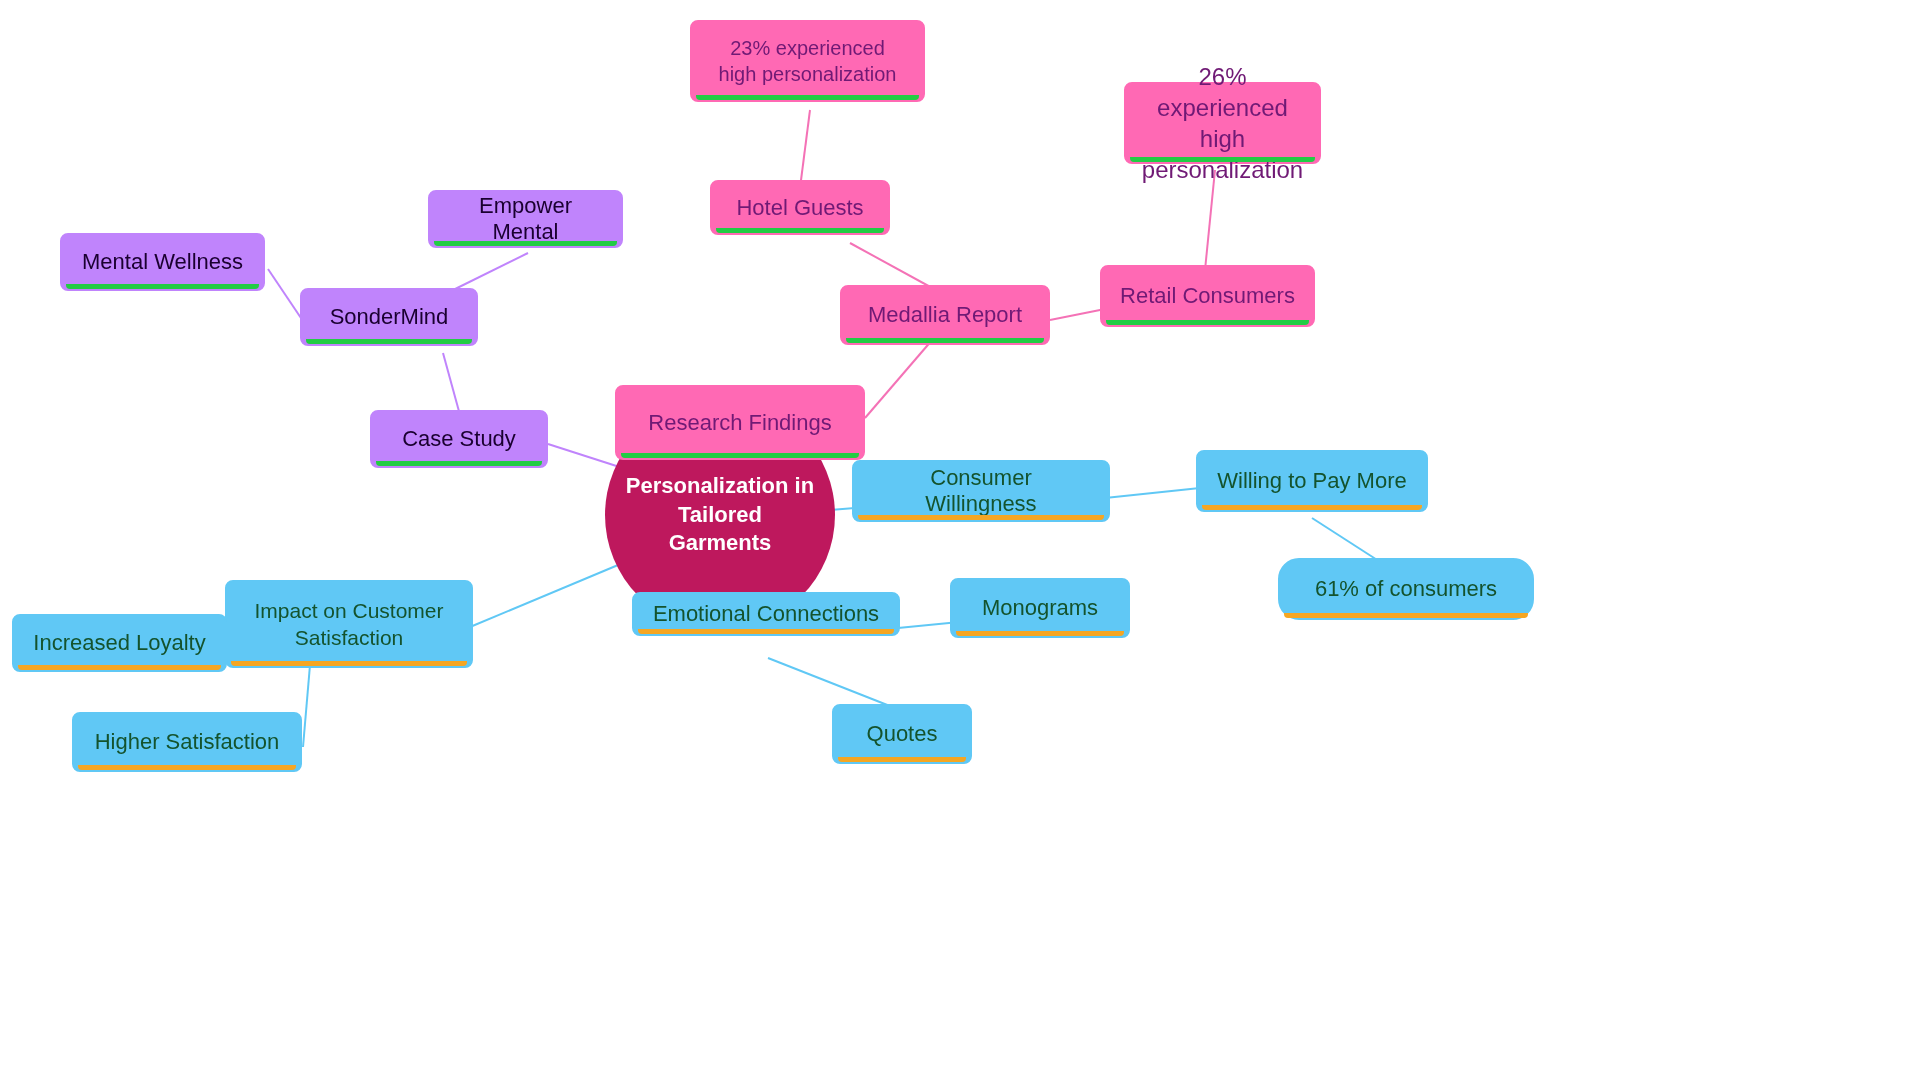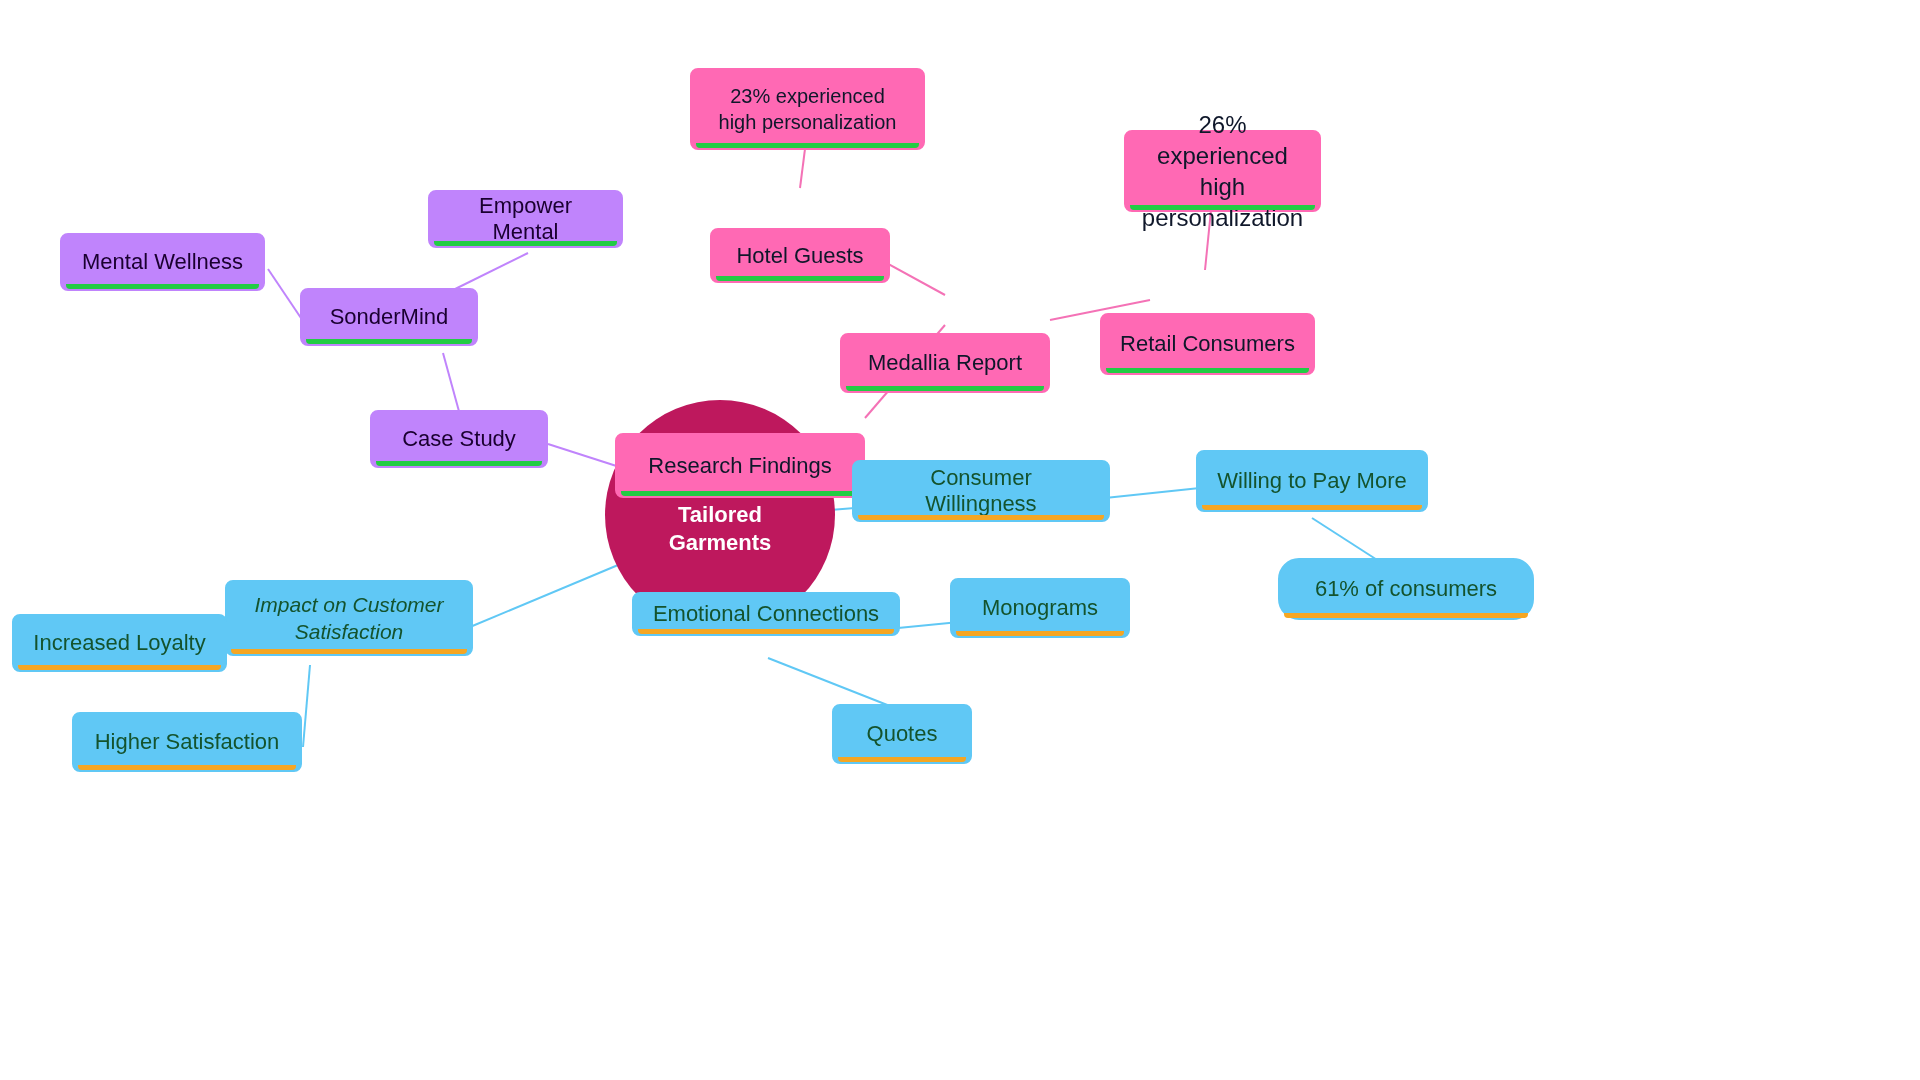"23% experienced high personalization" .node-pink { color: #0f172a -> #701a75; margin-top: 48px -> none }
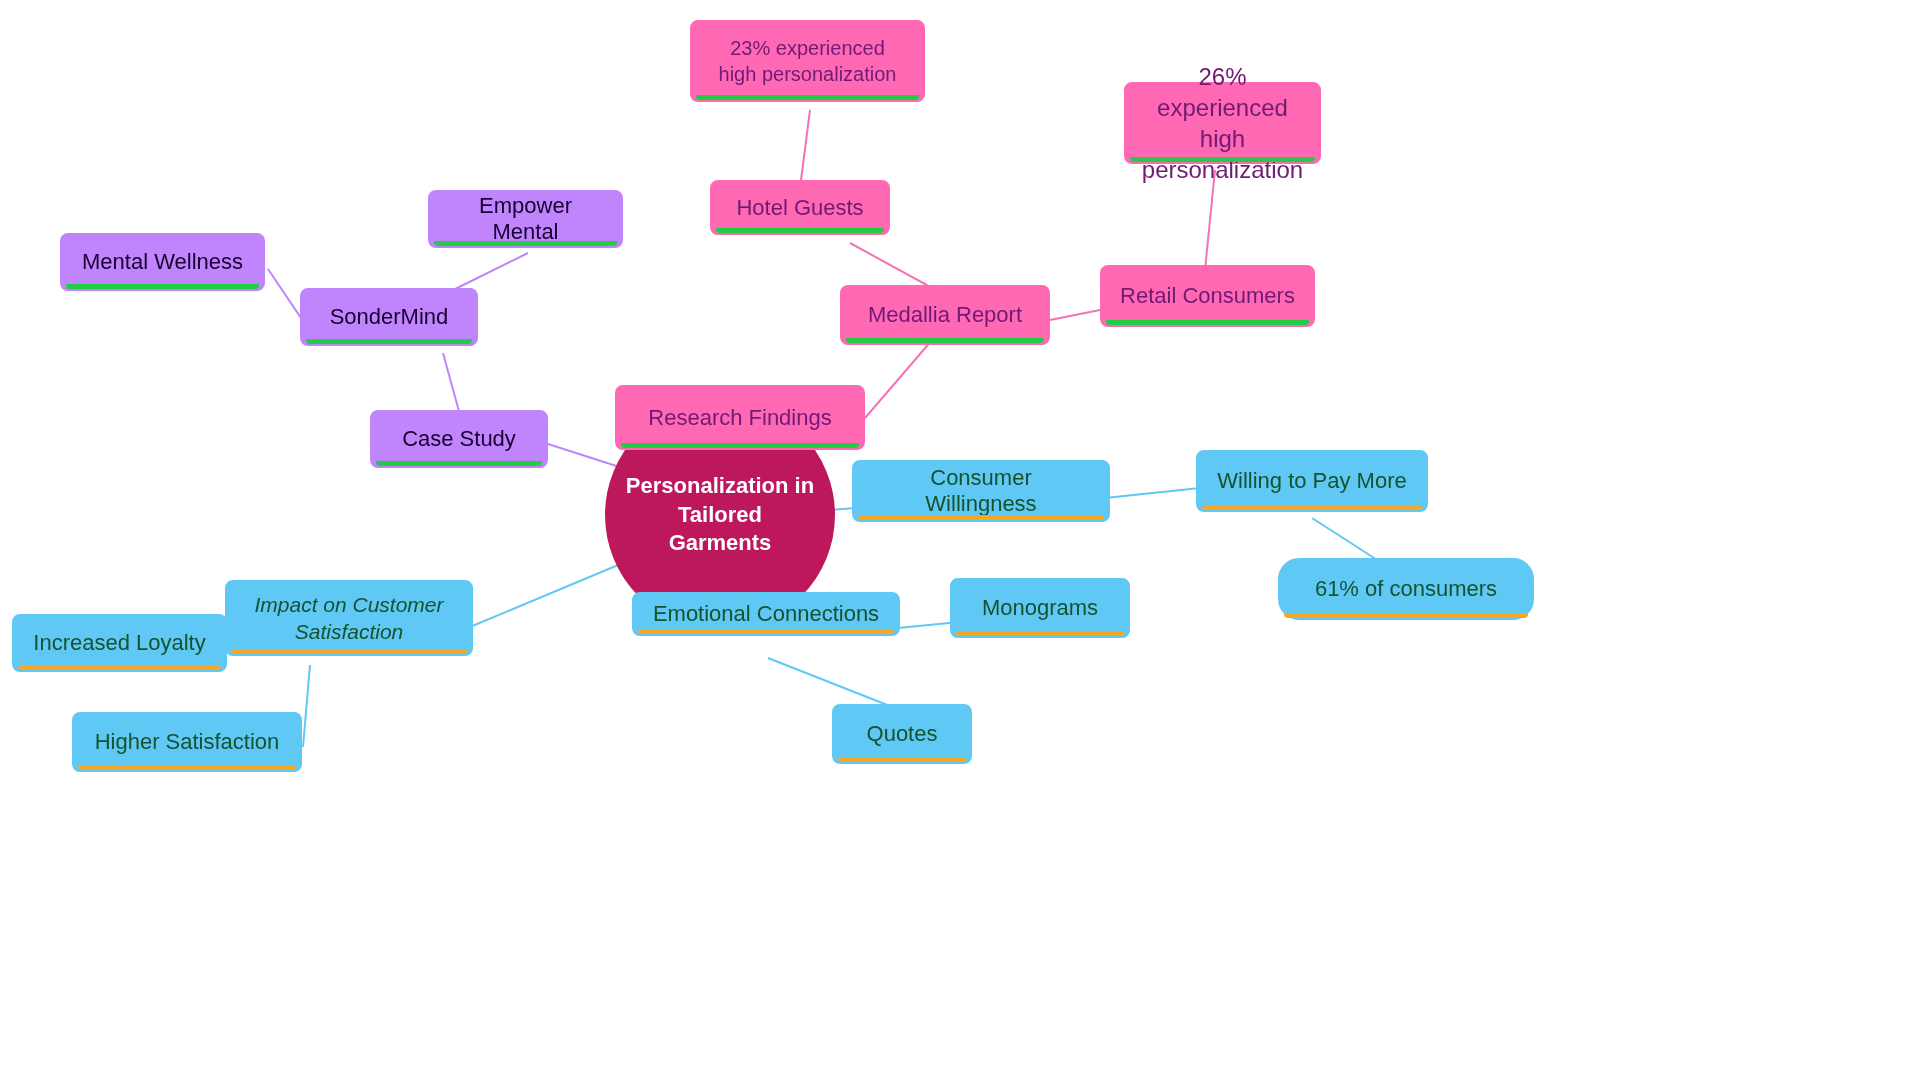"Research Findings" div.node { height: 65px -> 75px }
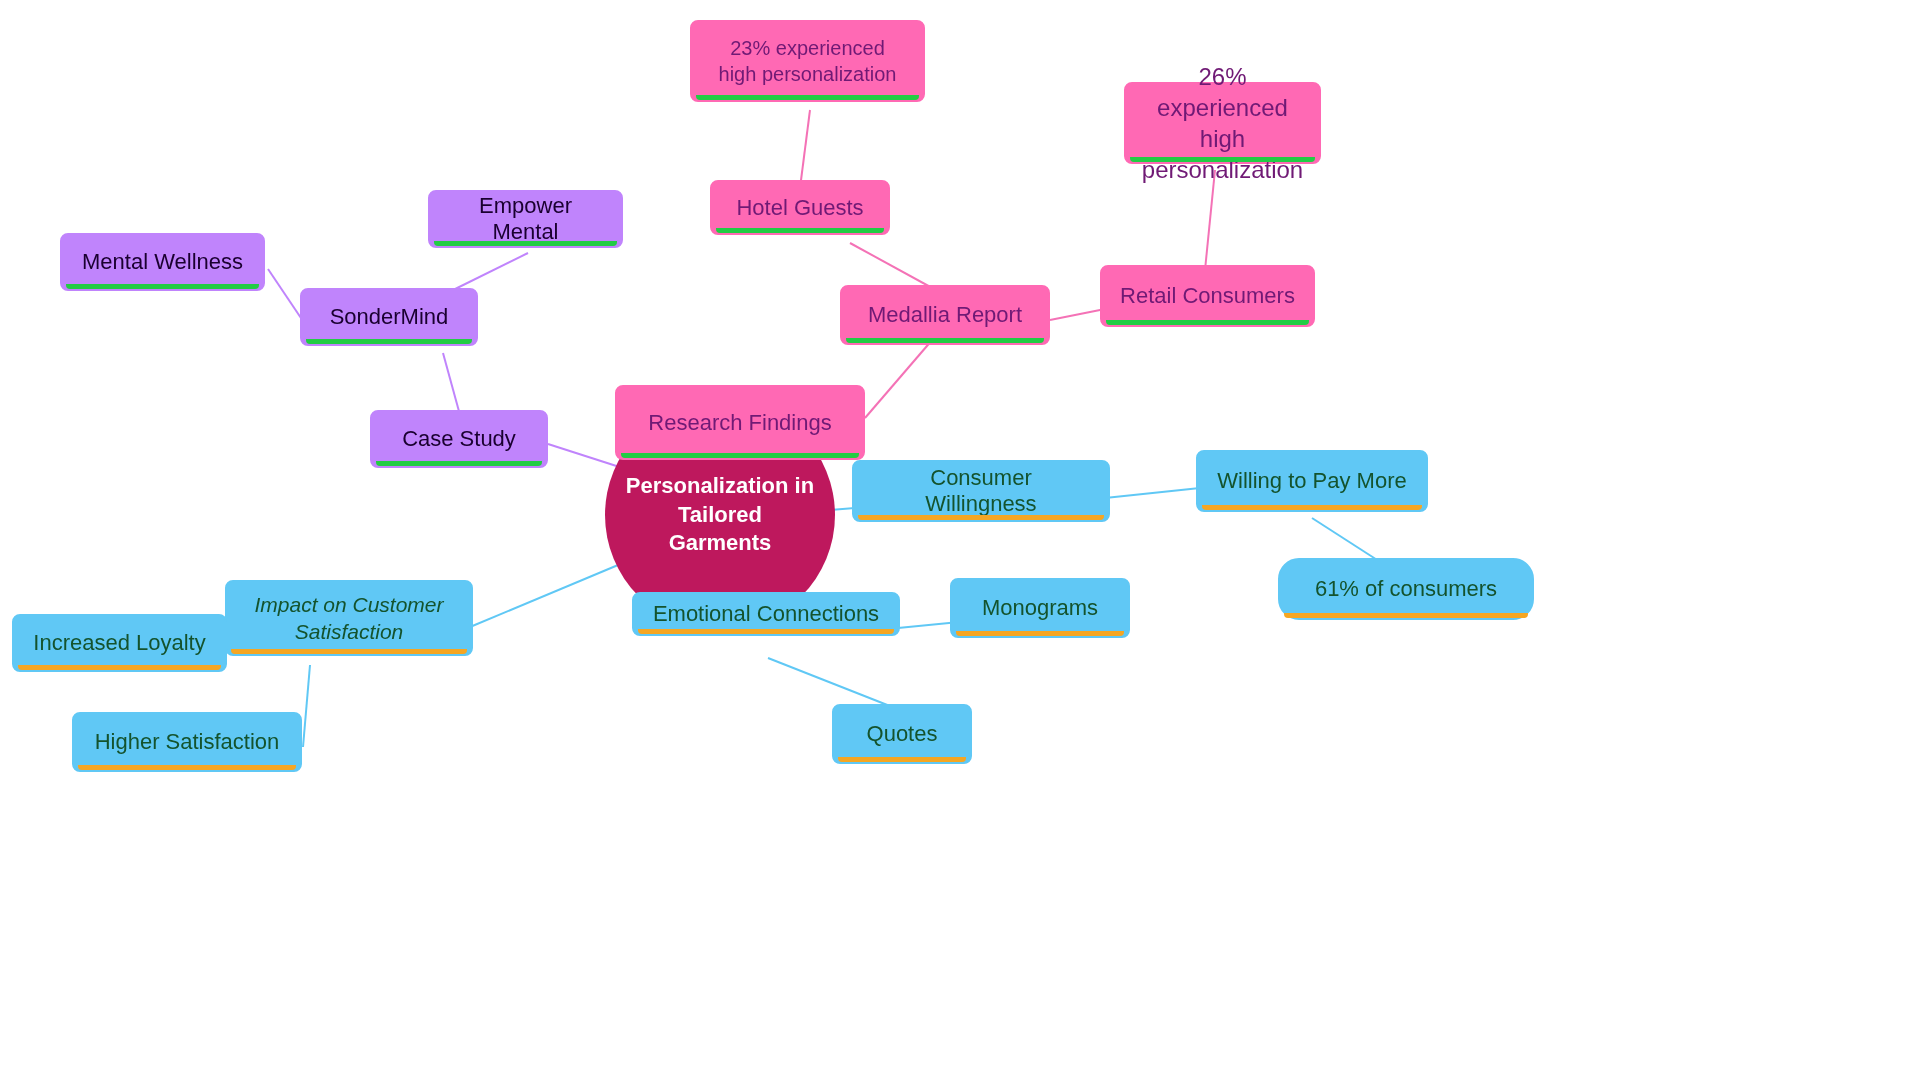"Impact on Customer Satisfaction" div.node { font-style: italic -> none; height: 76px -> 88px }
